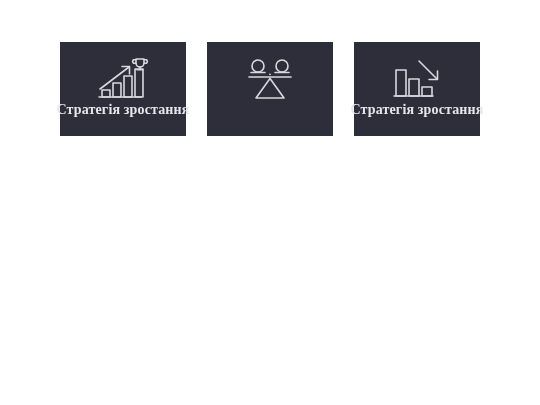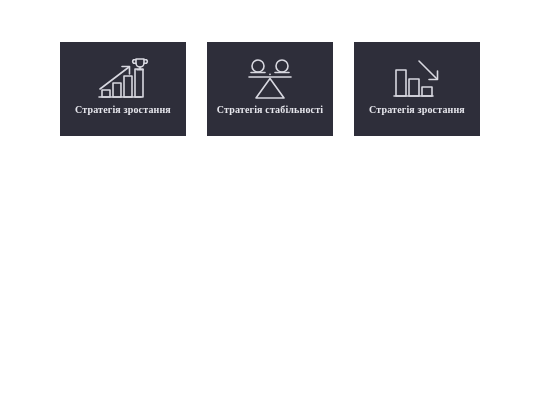"Стратегія зростання" .card-label { font-size: 10px -> 14px }
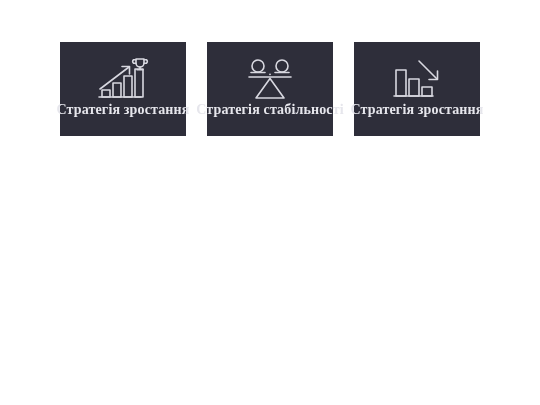"Стратегія стабільності" div.card-label { html: <div>Стратегія стабільності</div> -> none }
